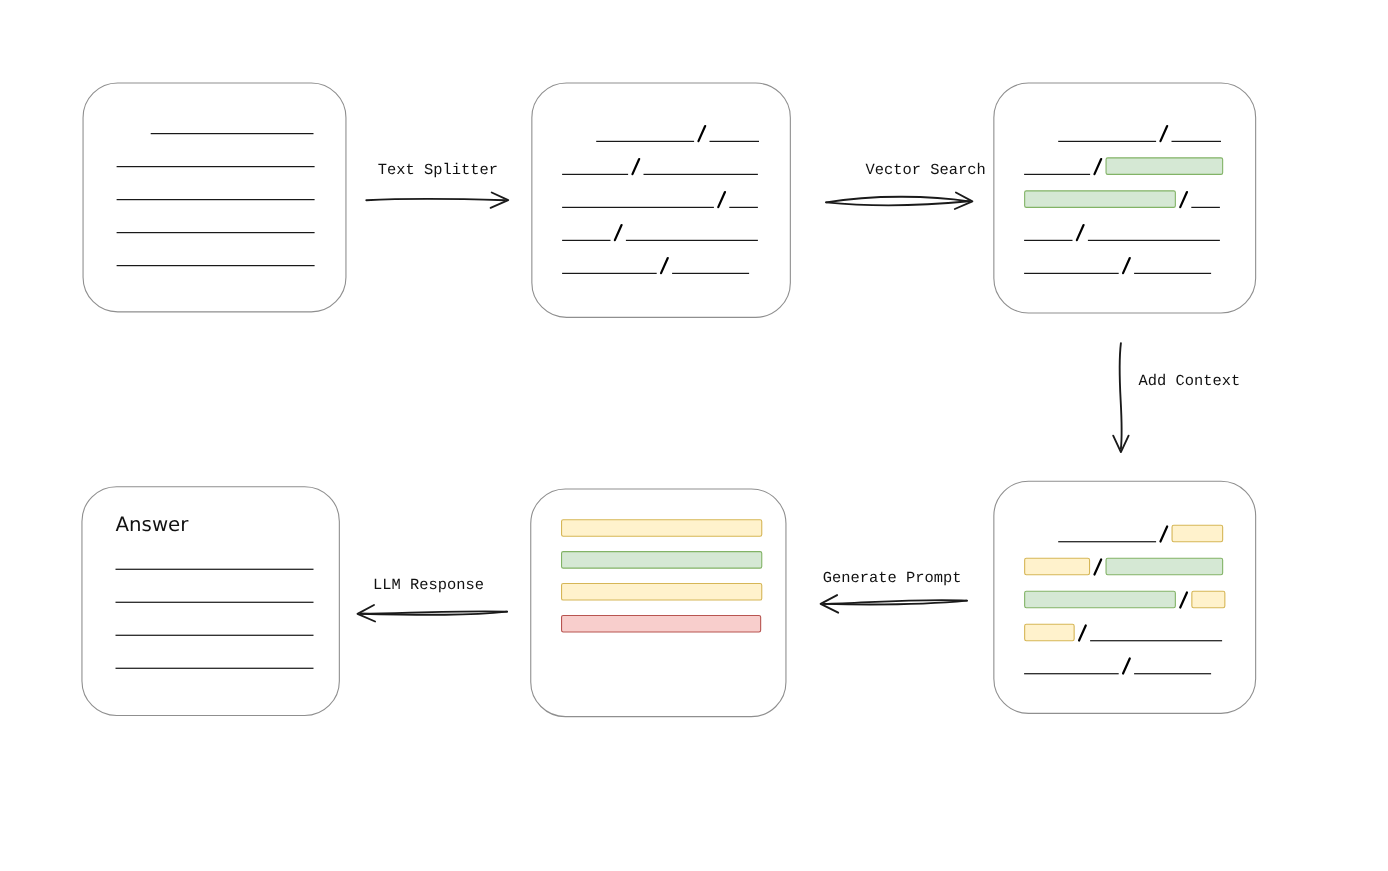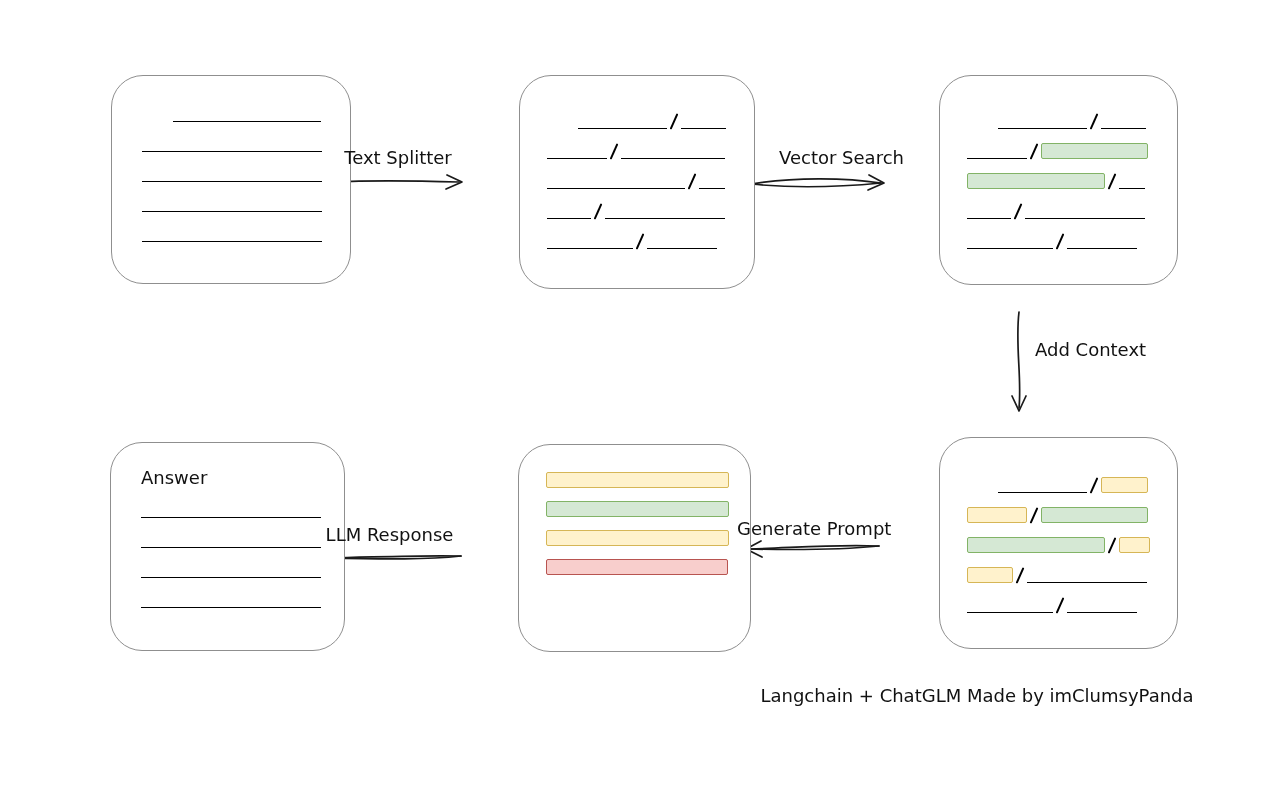"Text Splitter" .lbl { font-family: none -> Liberation Mono, monospace; font-size: 18px -> 14px }
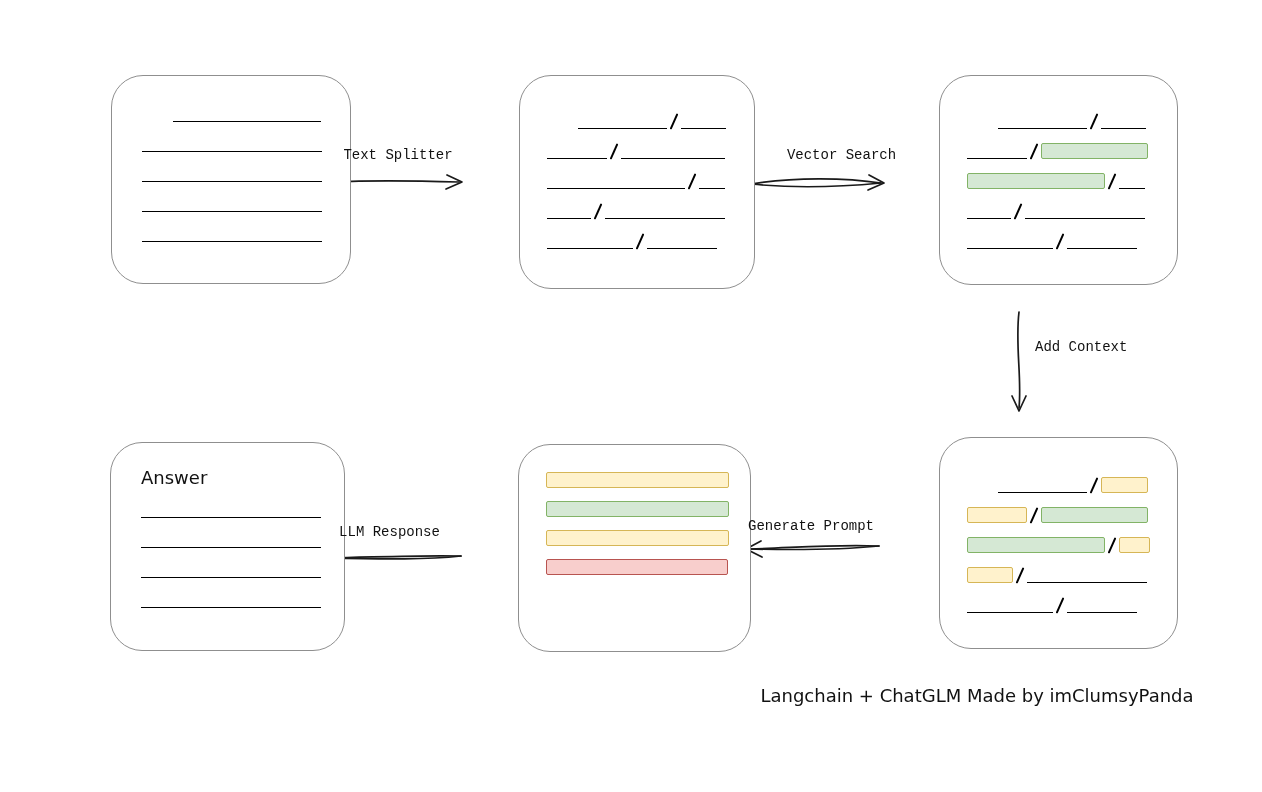"Answer" .box { margin-left: 36px -> none }
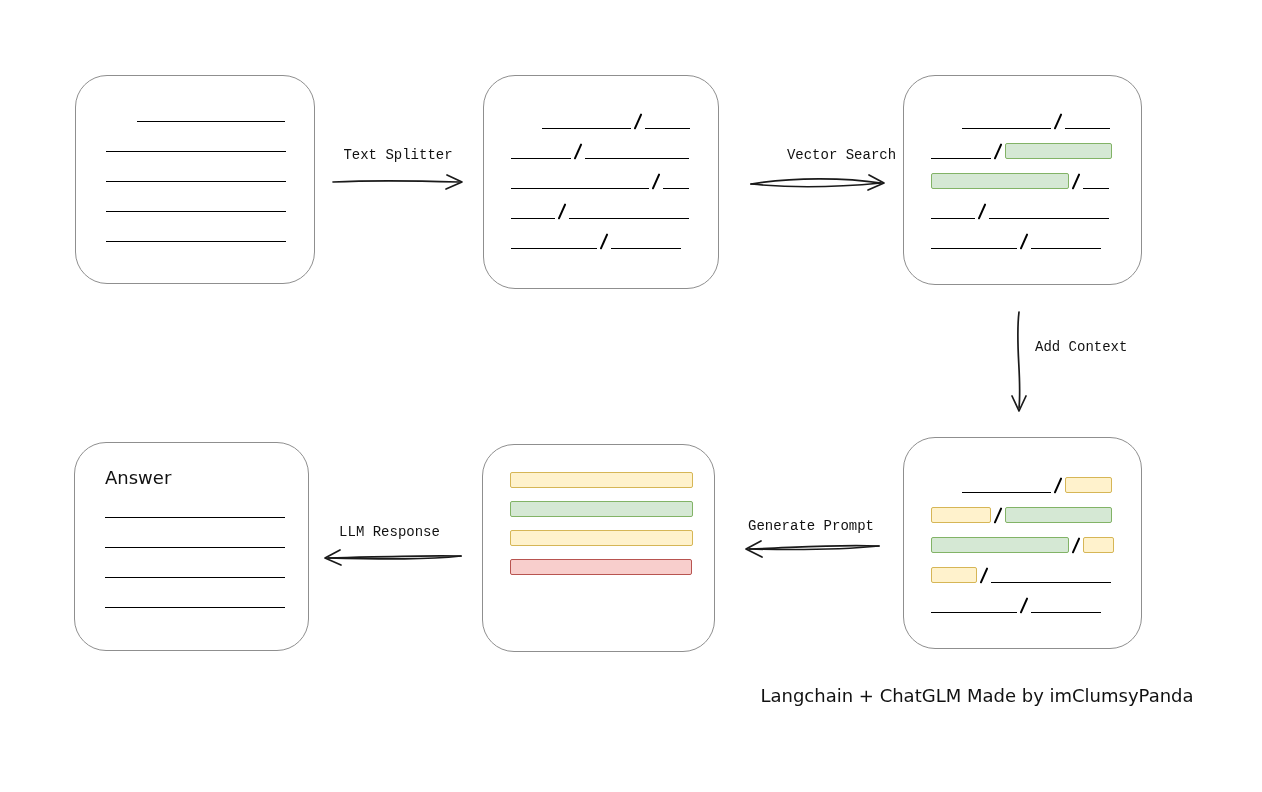"Langchain + ChatGLM Made by" div.caption { html: <div>Langchain + ChatGLM Made by imClumsyPanda</div> -> none }
